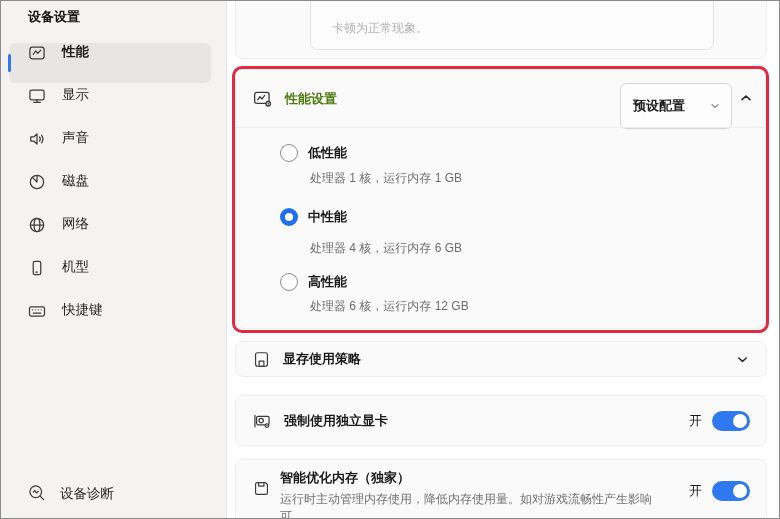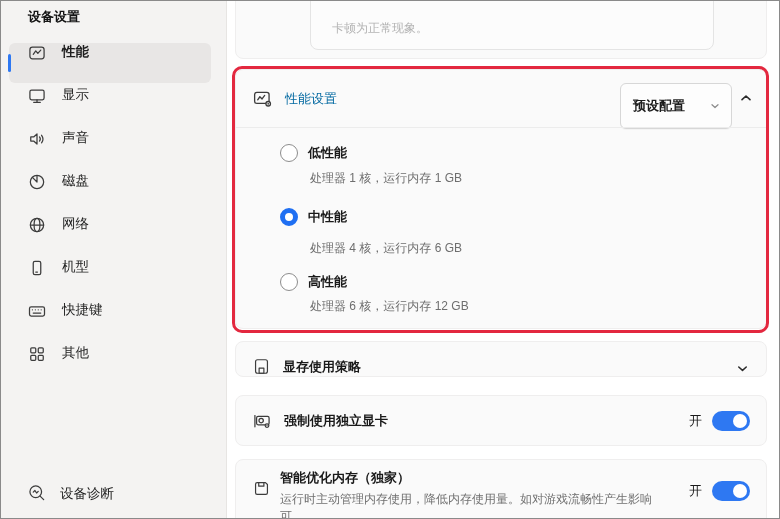"性能设置" .sec-title { color: #0369a1 -> #4d7c0f; font-weight: 400 -> 700 }
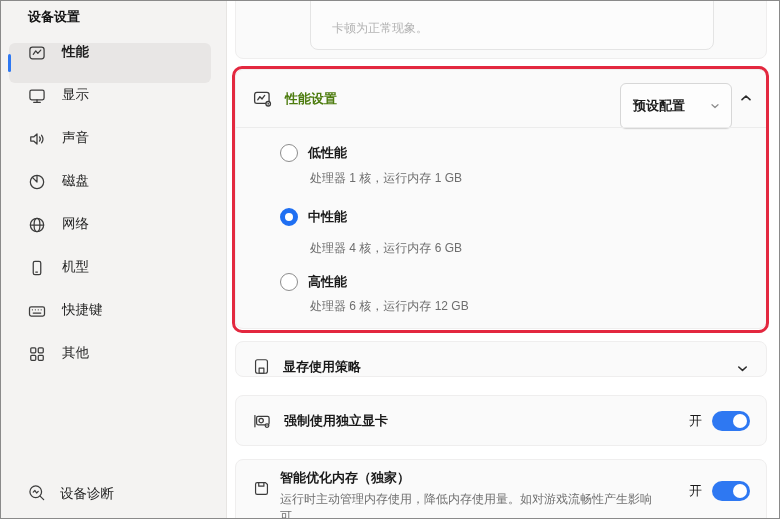"其他" div.nav-item { html: <div> <span> <svg> <rect></rect> <rect></rect> <rect></rect> <rect></rect> </svg> </span> <span>其他</span> </div> -> none }
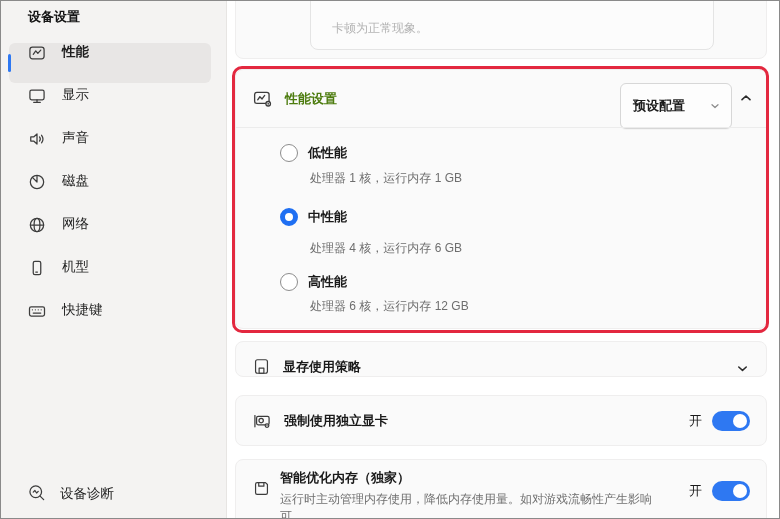"显存使用策略" .card-vram { align-items: flex-end -> none }
